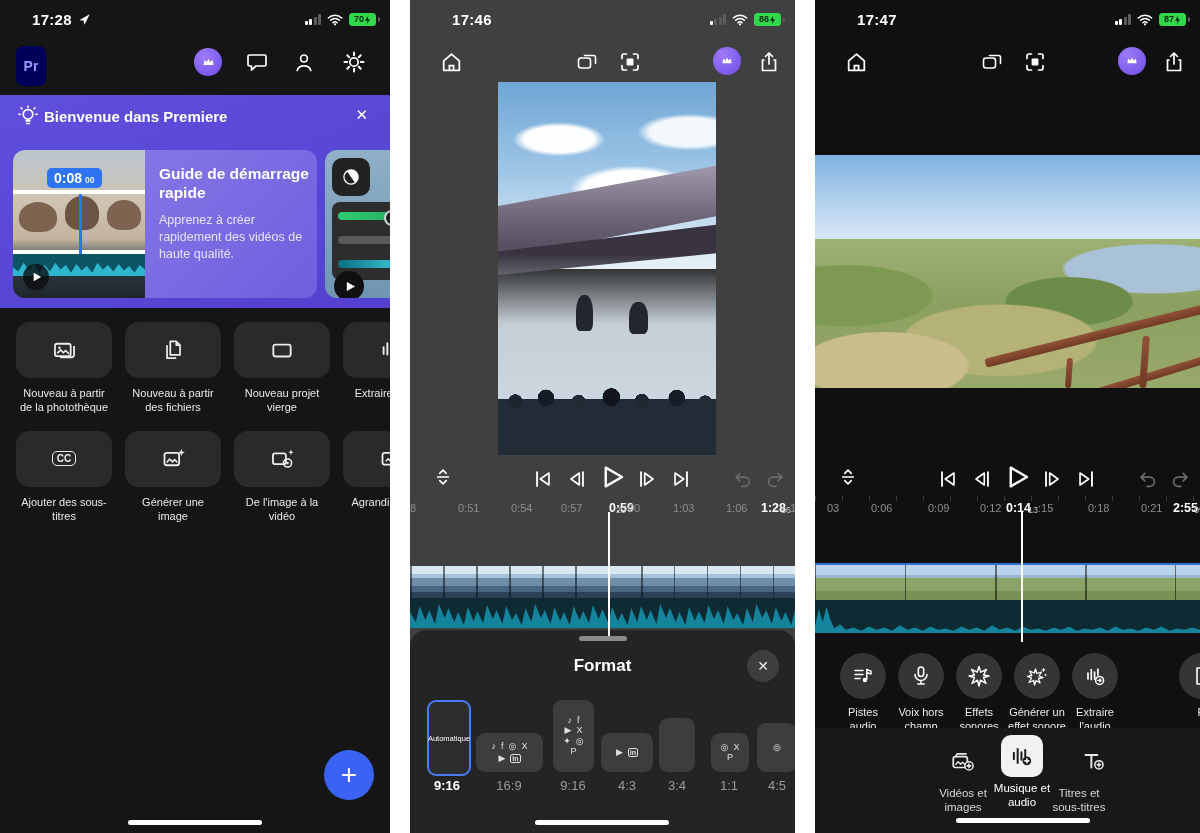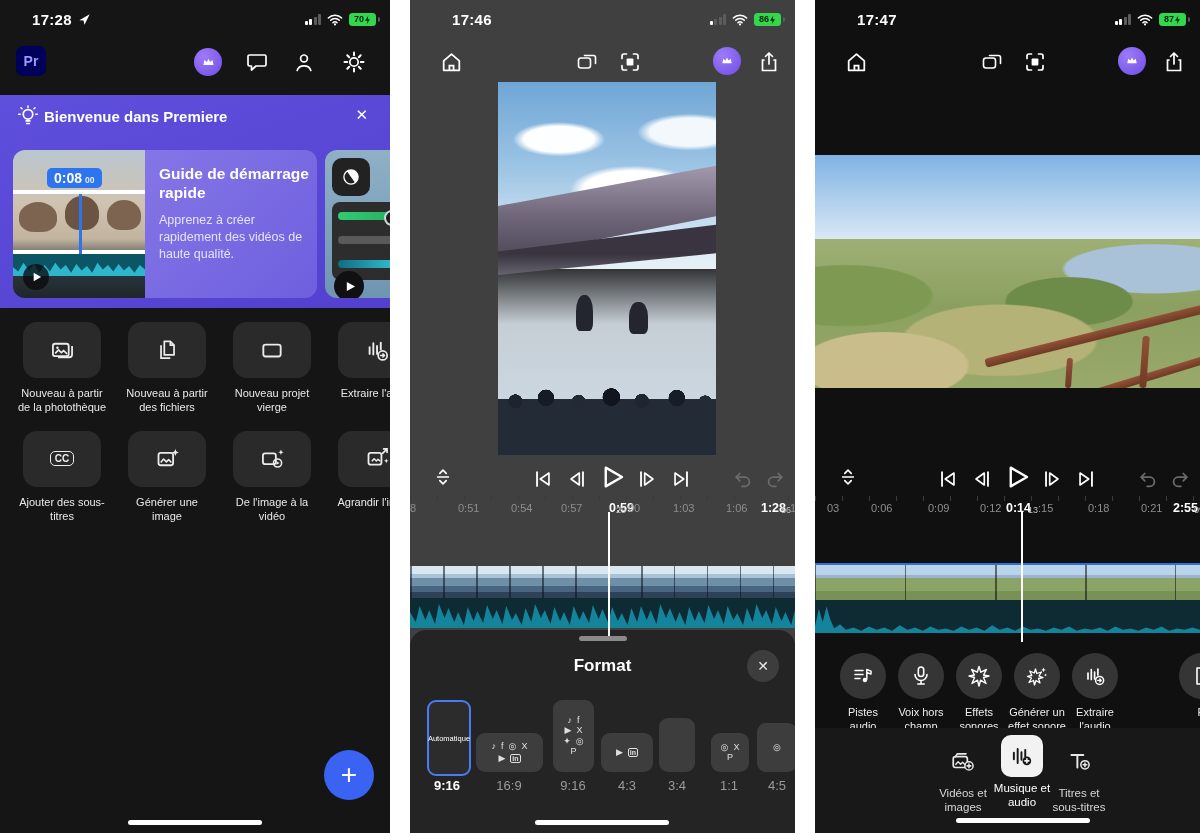"Pr" .logo { height: 30px -> 40px }
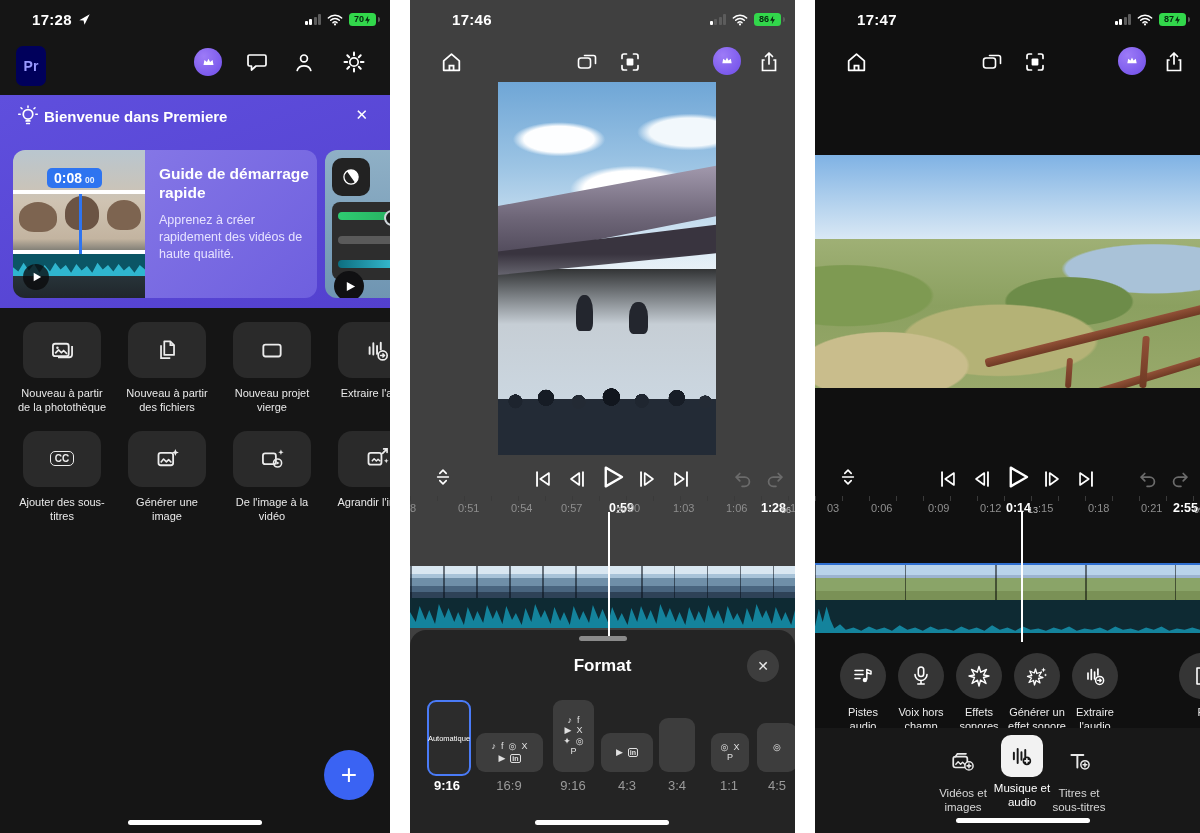"CC" .tile { width: 78px -> 96px }
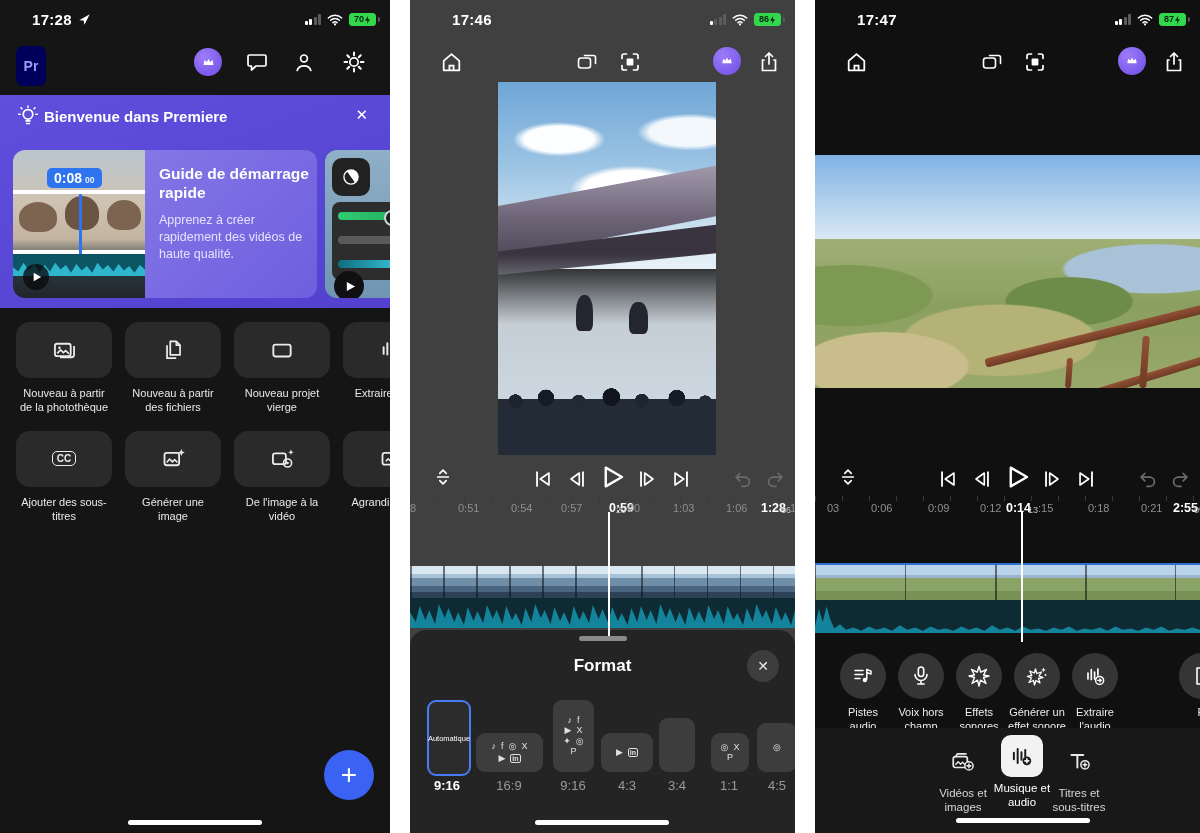"Titres et sous-titres" div.tab { align-items: none -> flex-end }
